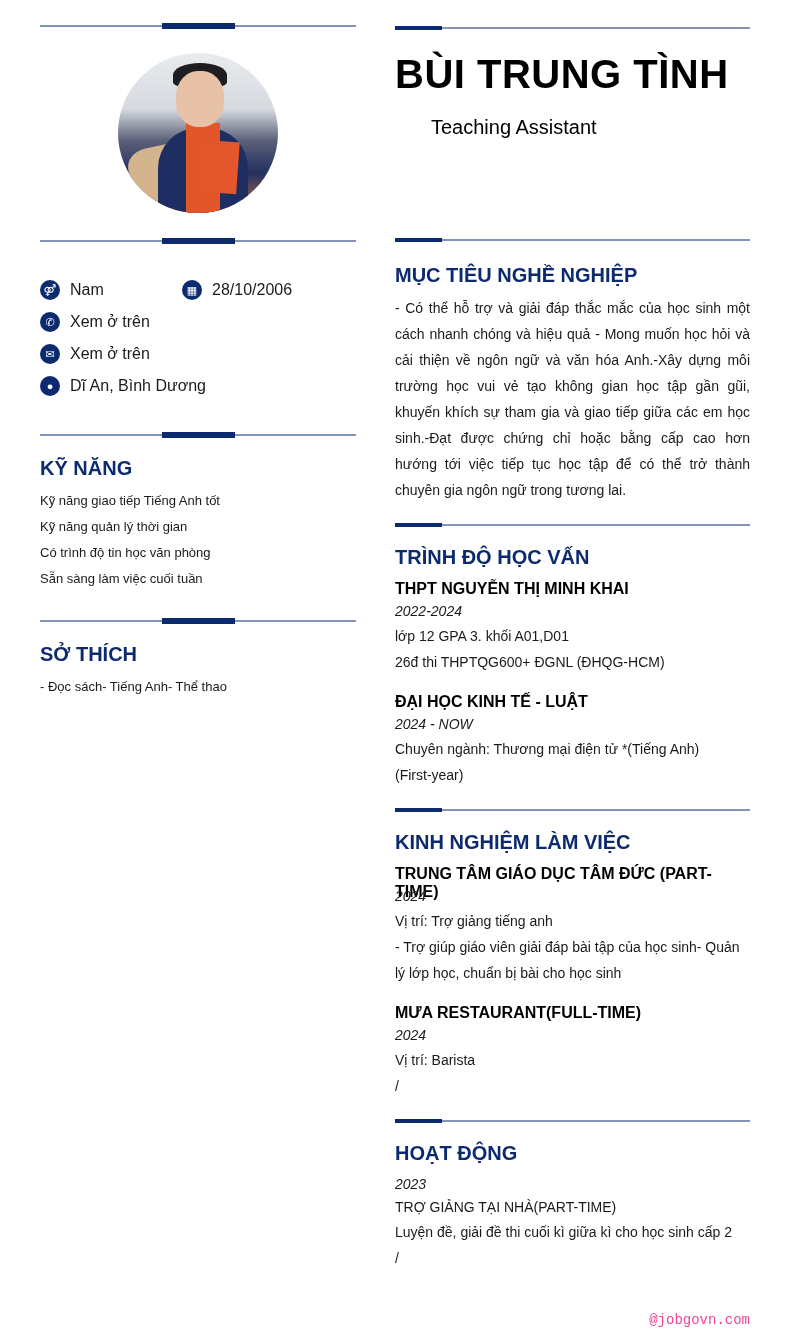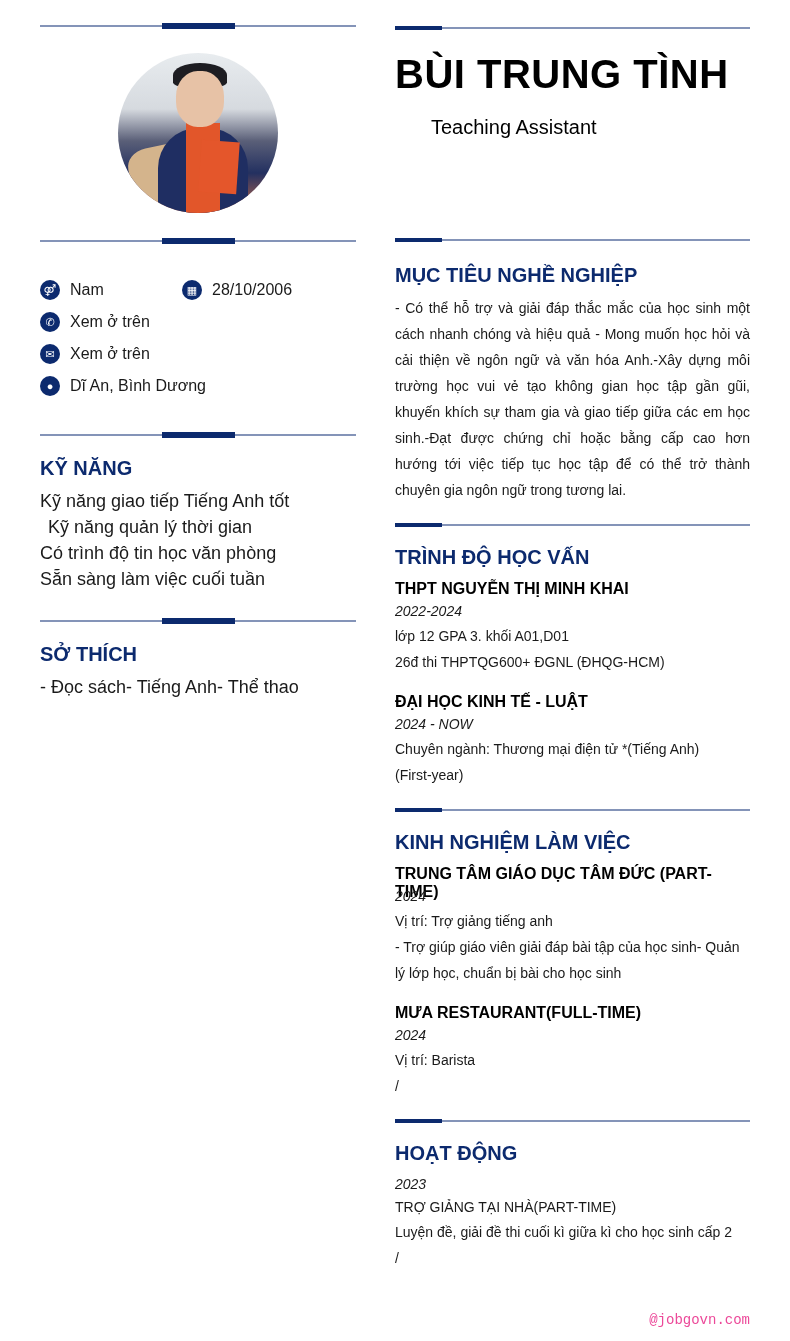"Kỹ năng giao tiếp Tiếng" .plain { font-size: 18px -> 13px }
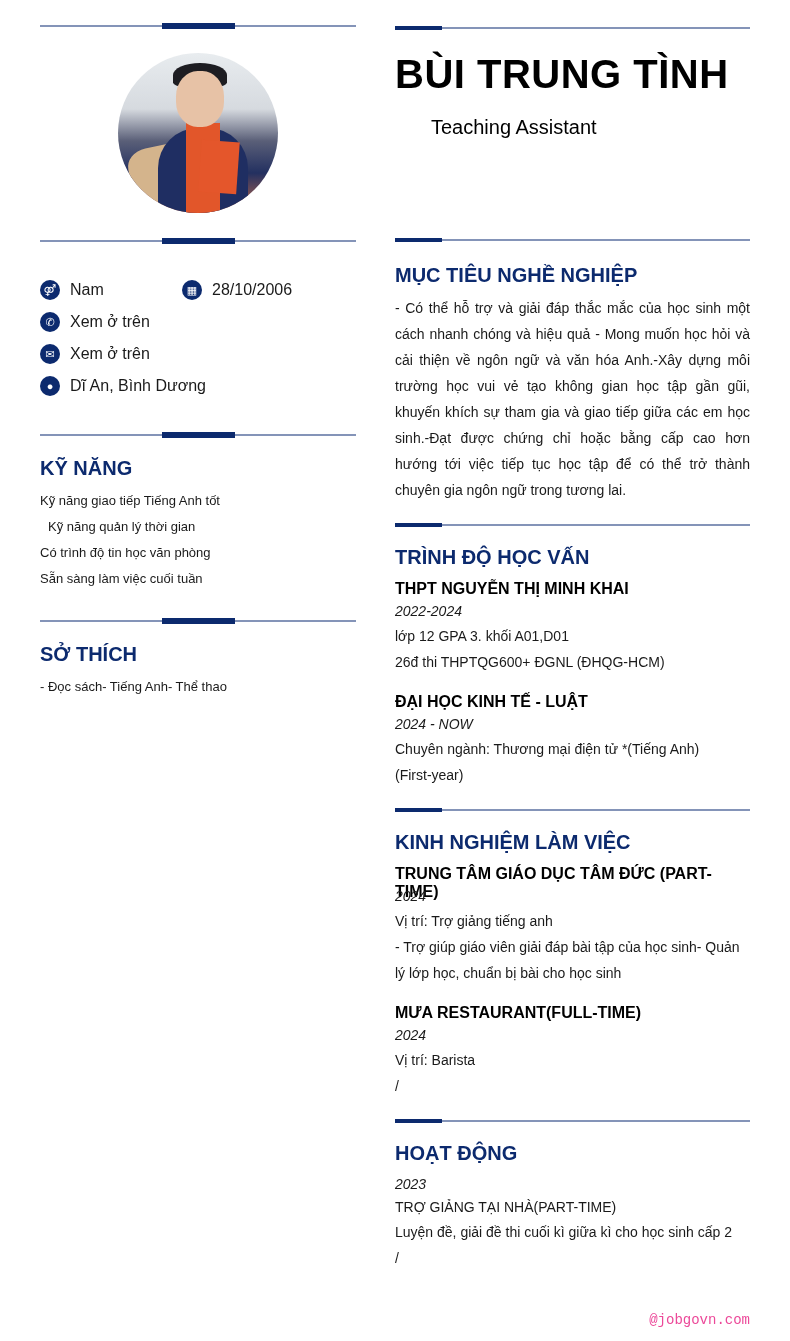"Kỹ năng quản lý thời" div.plain { left: 8px -> 0 }
